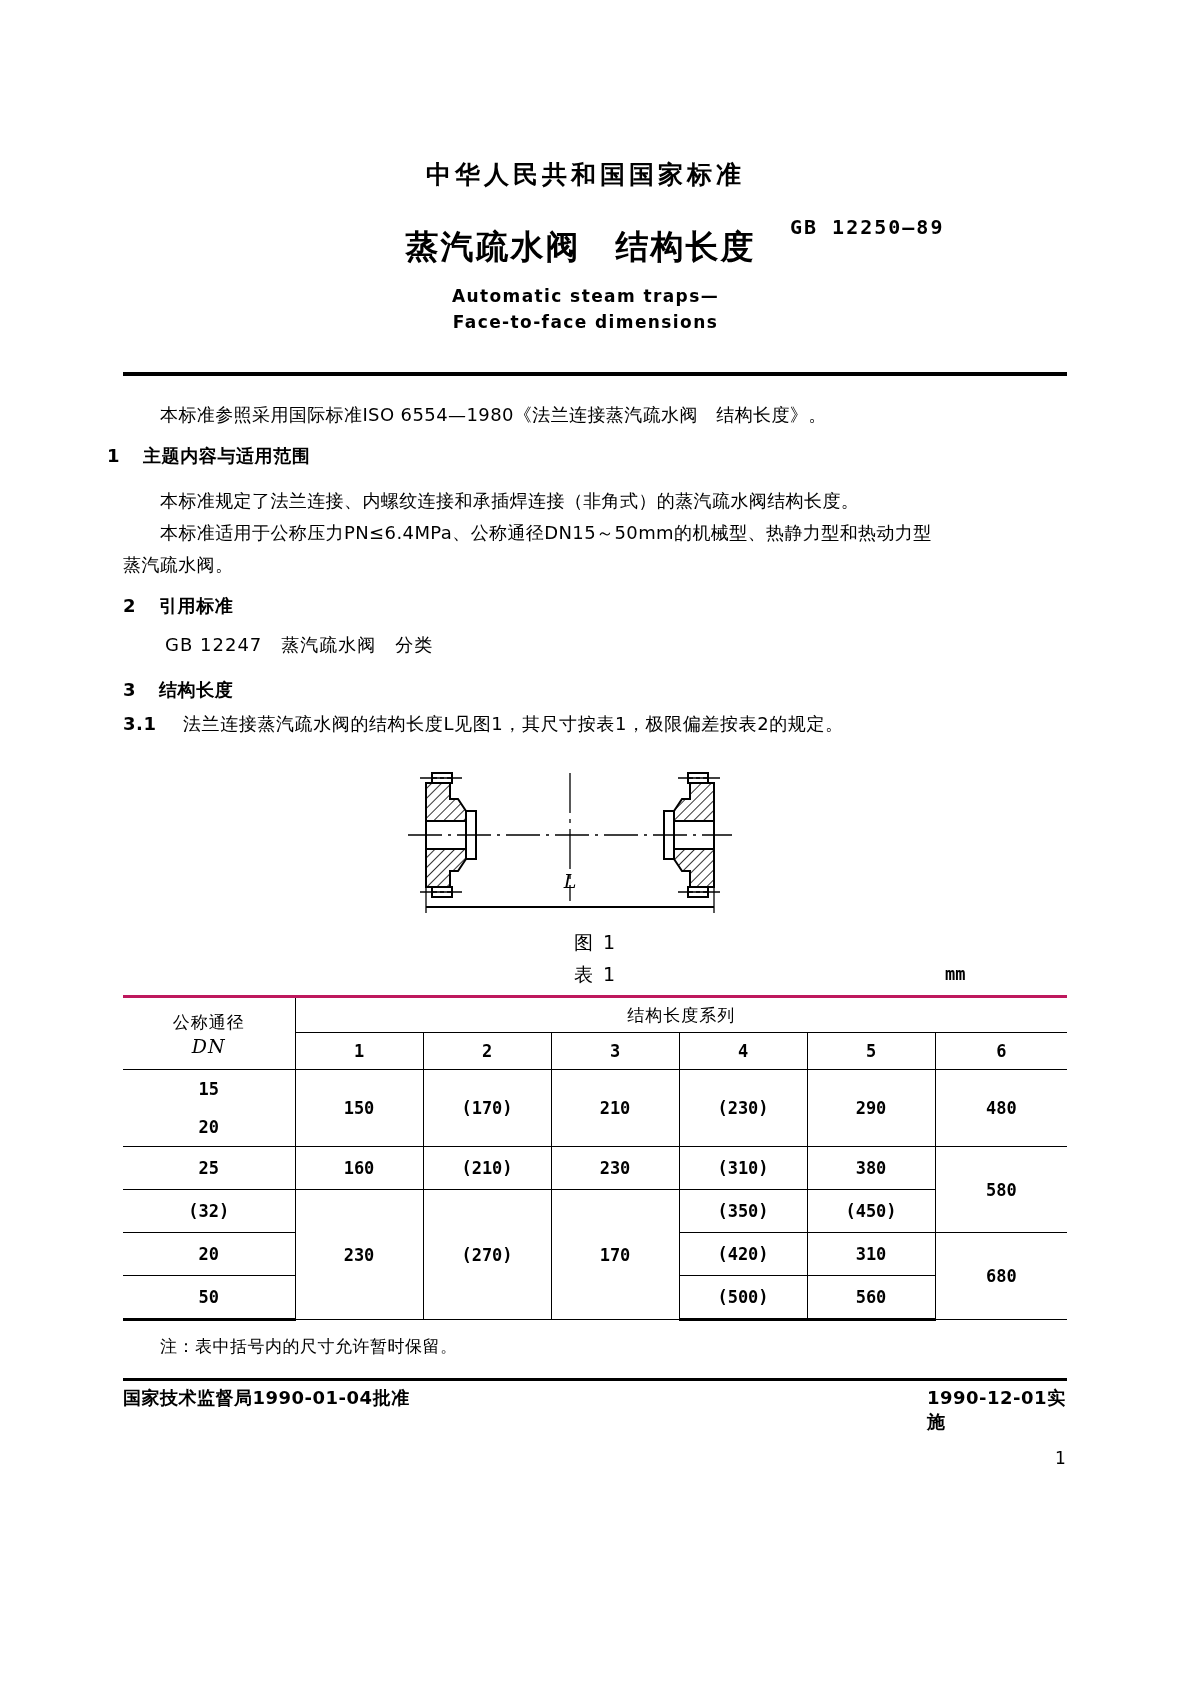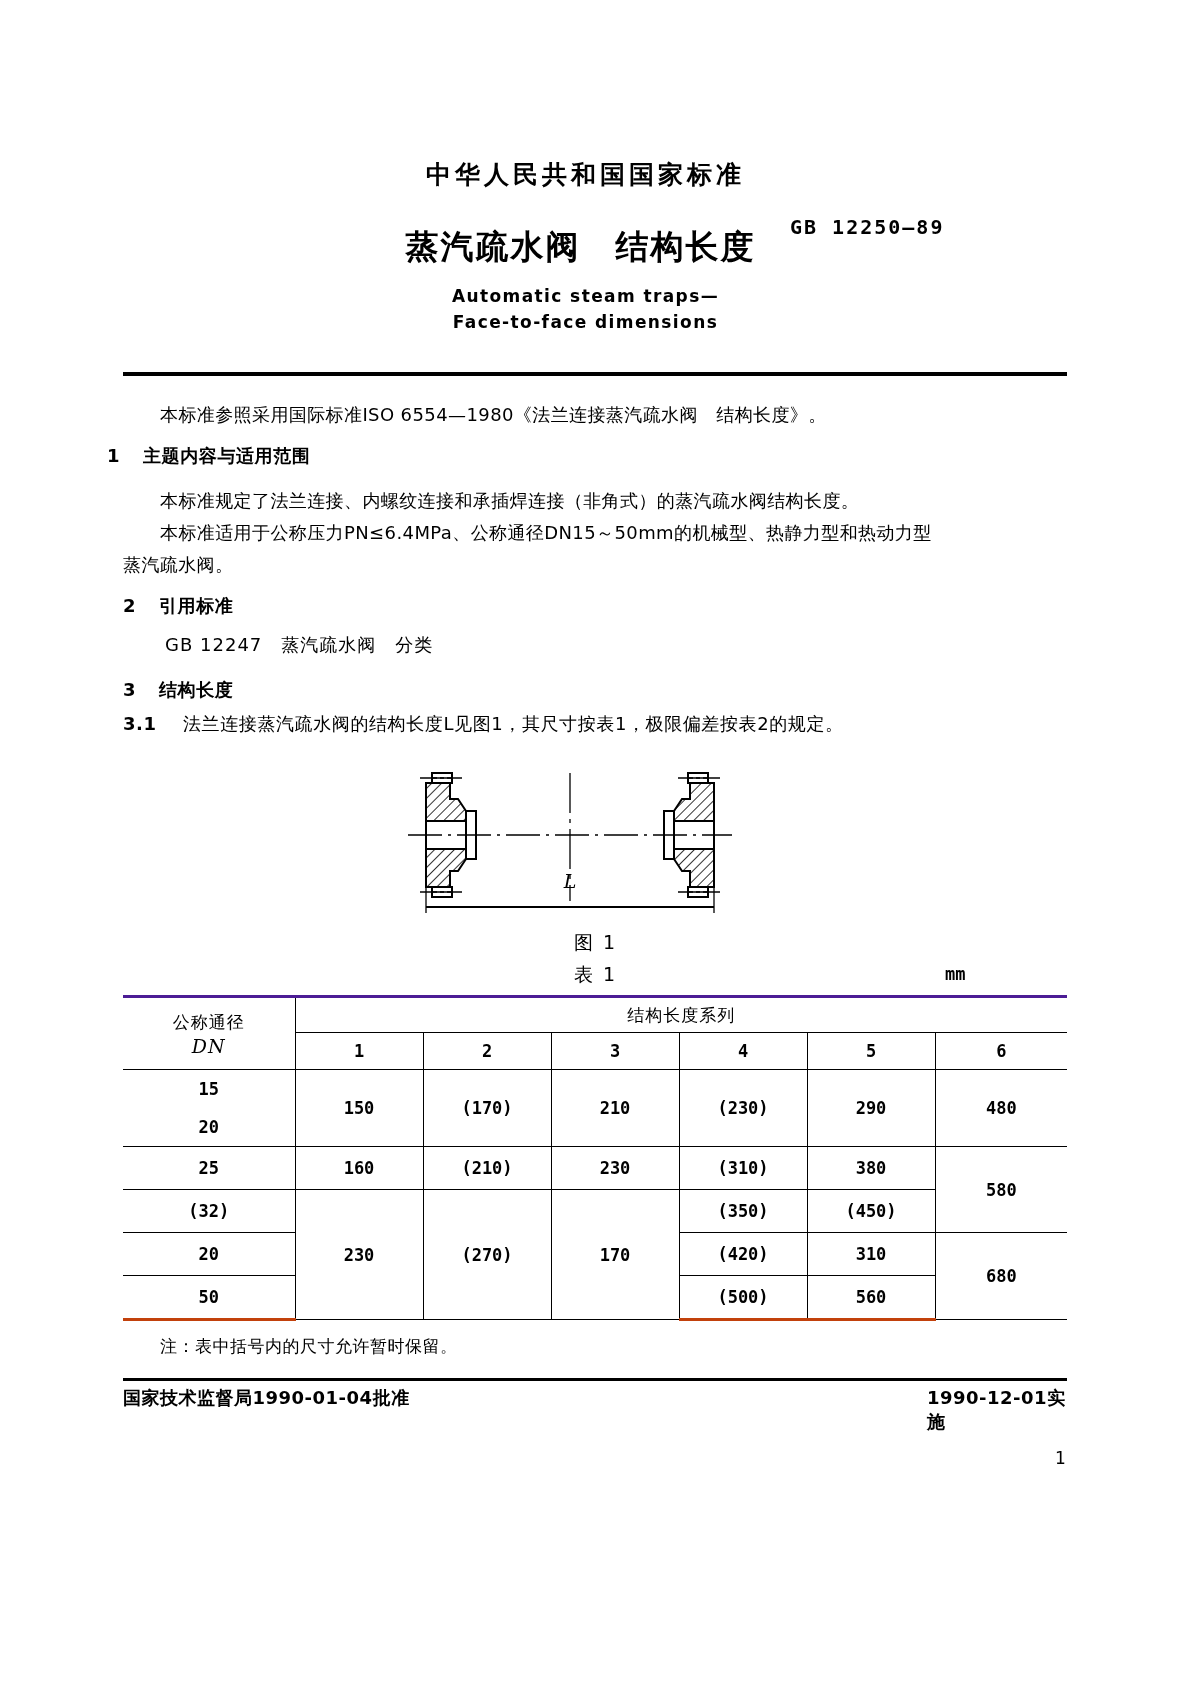"公称通径" .thick-top td { border-top: 3px solid #4c1d95 -> 3px solid #be185d }
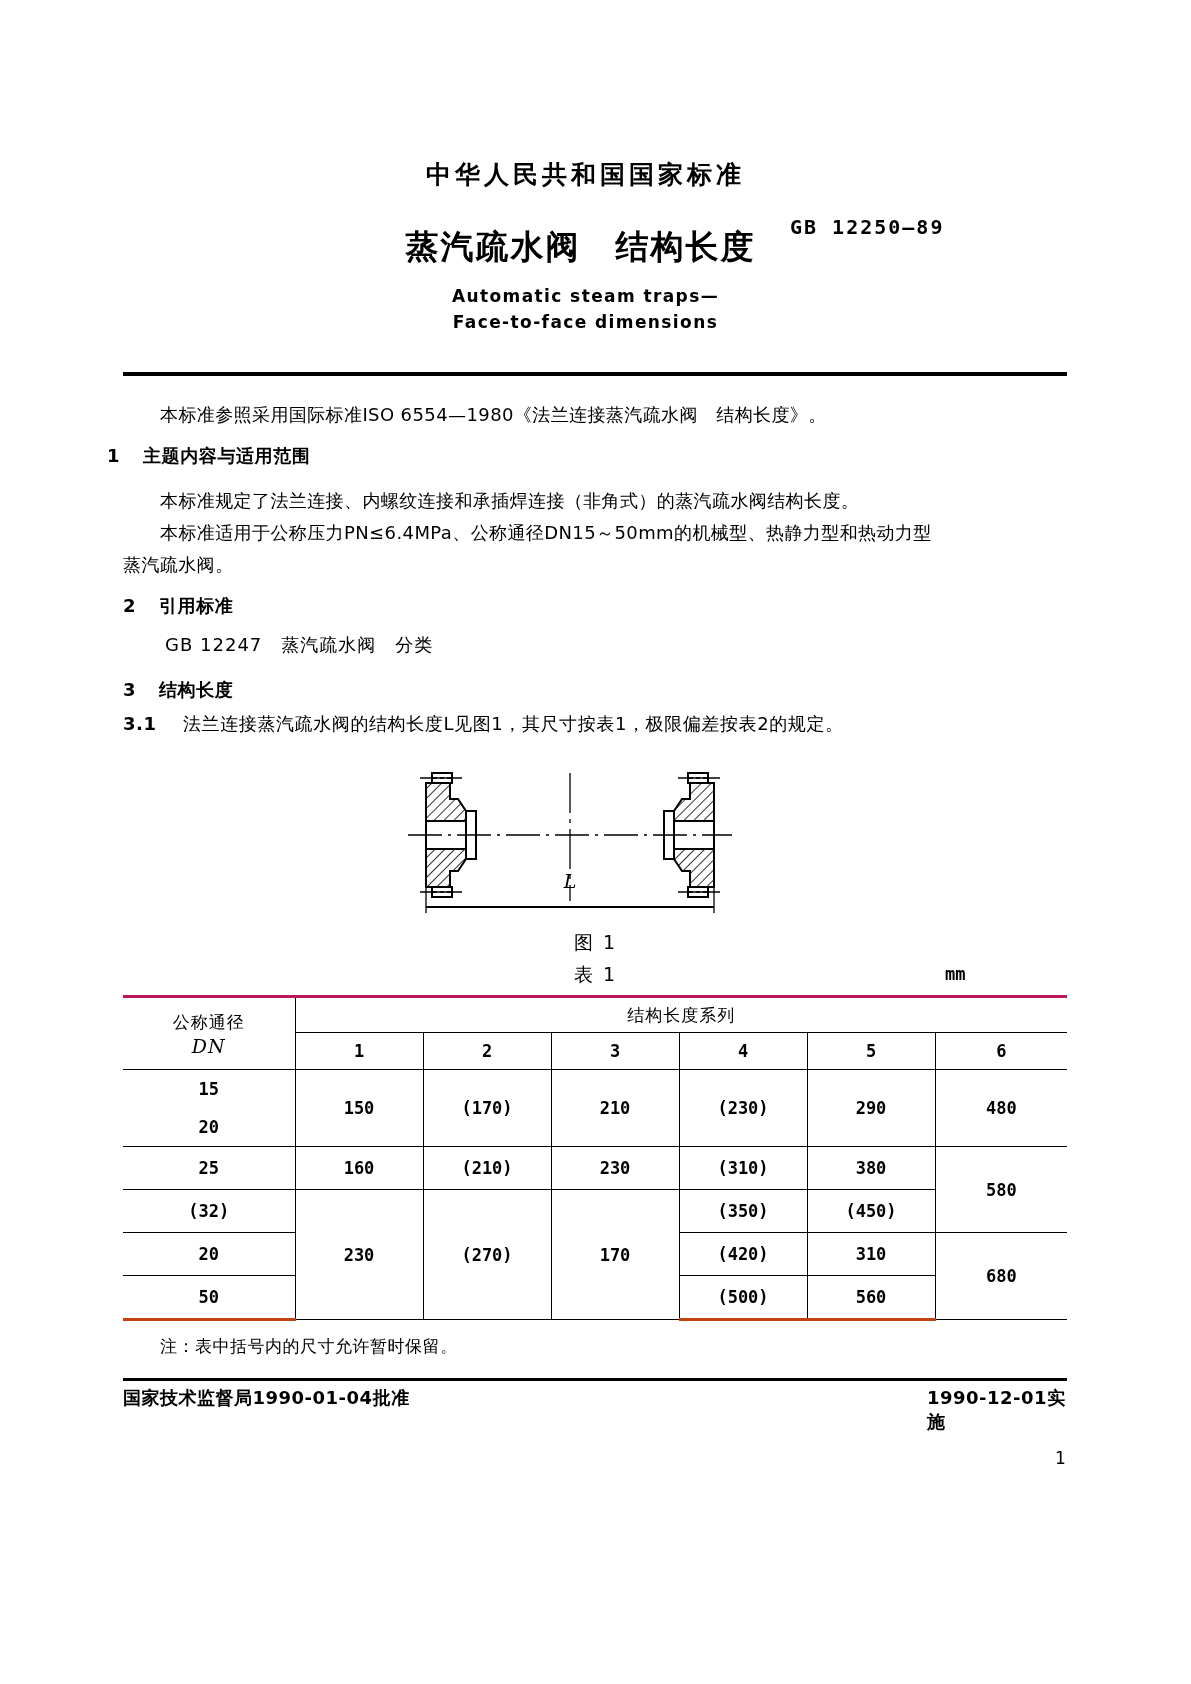"50" .thick-bot td { border-bottom: 3px solid #c2410c -> 3px solid #000000 }
